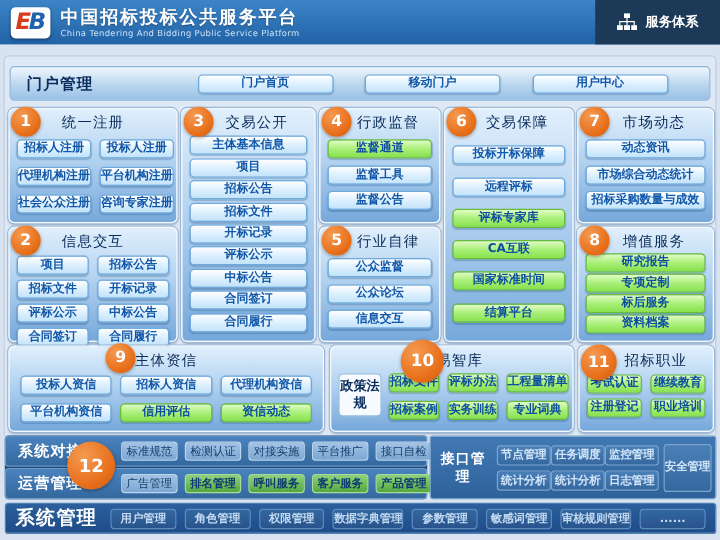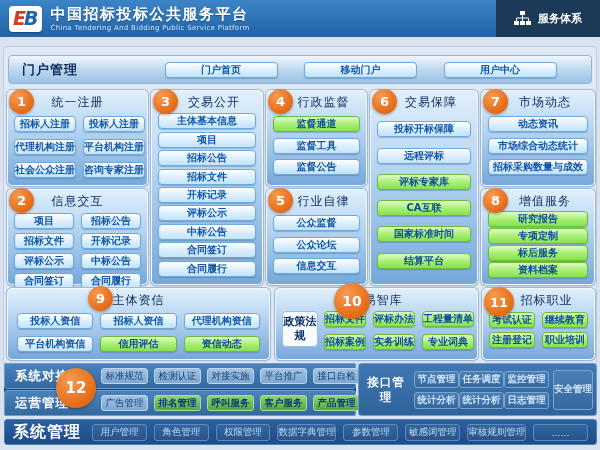"用户管理" .sm-btn { font-weight: normal -> bold }
